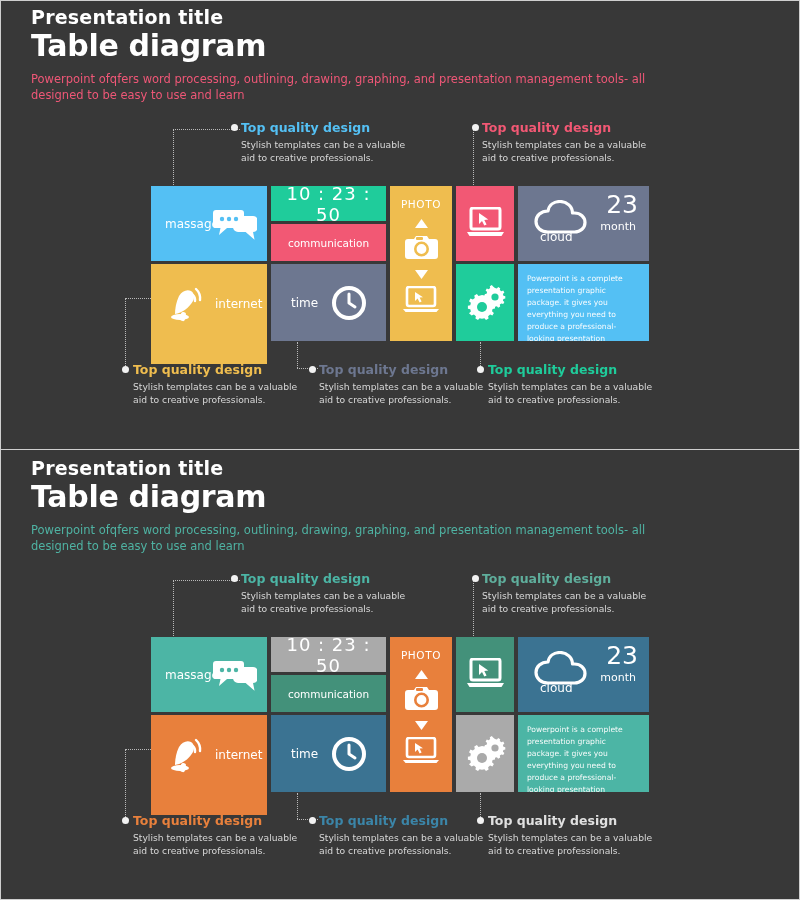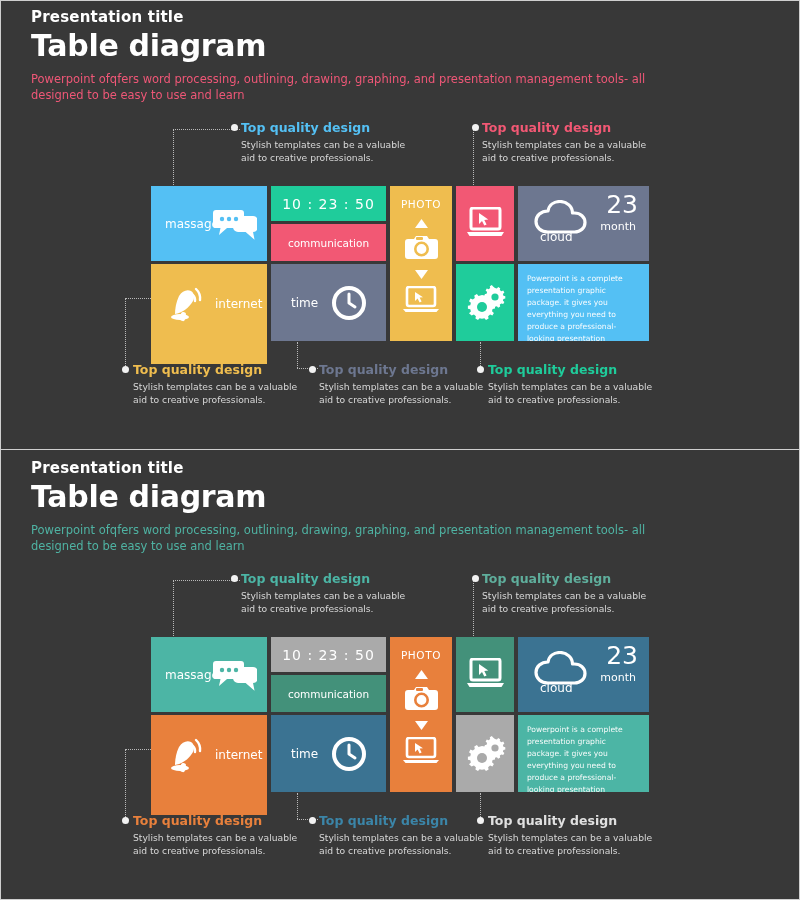"Presentation title" .ptitle { font-size: 15px -> 19px }
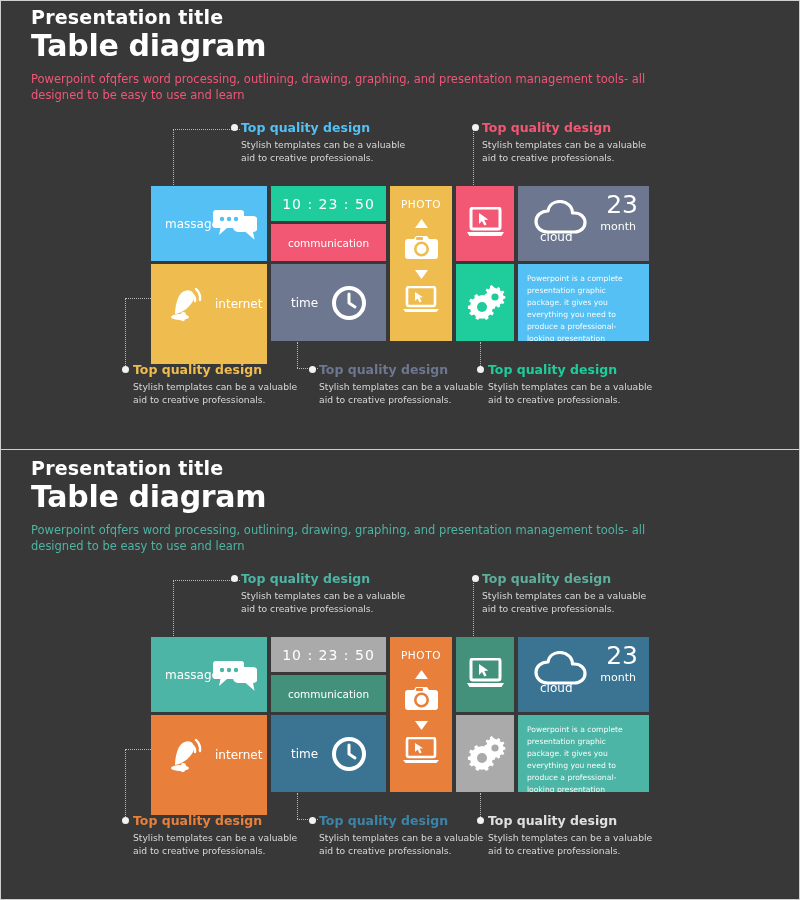"10 : 23 : 50" .clocktxt { font-size: 14px -> 18px }
